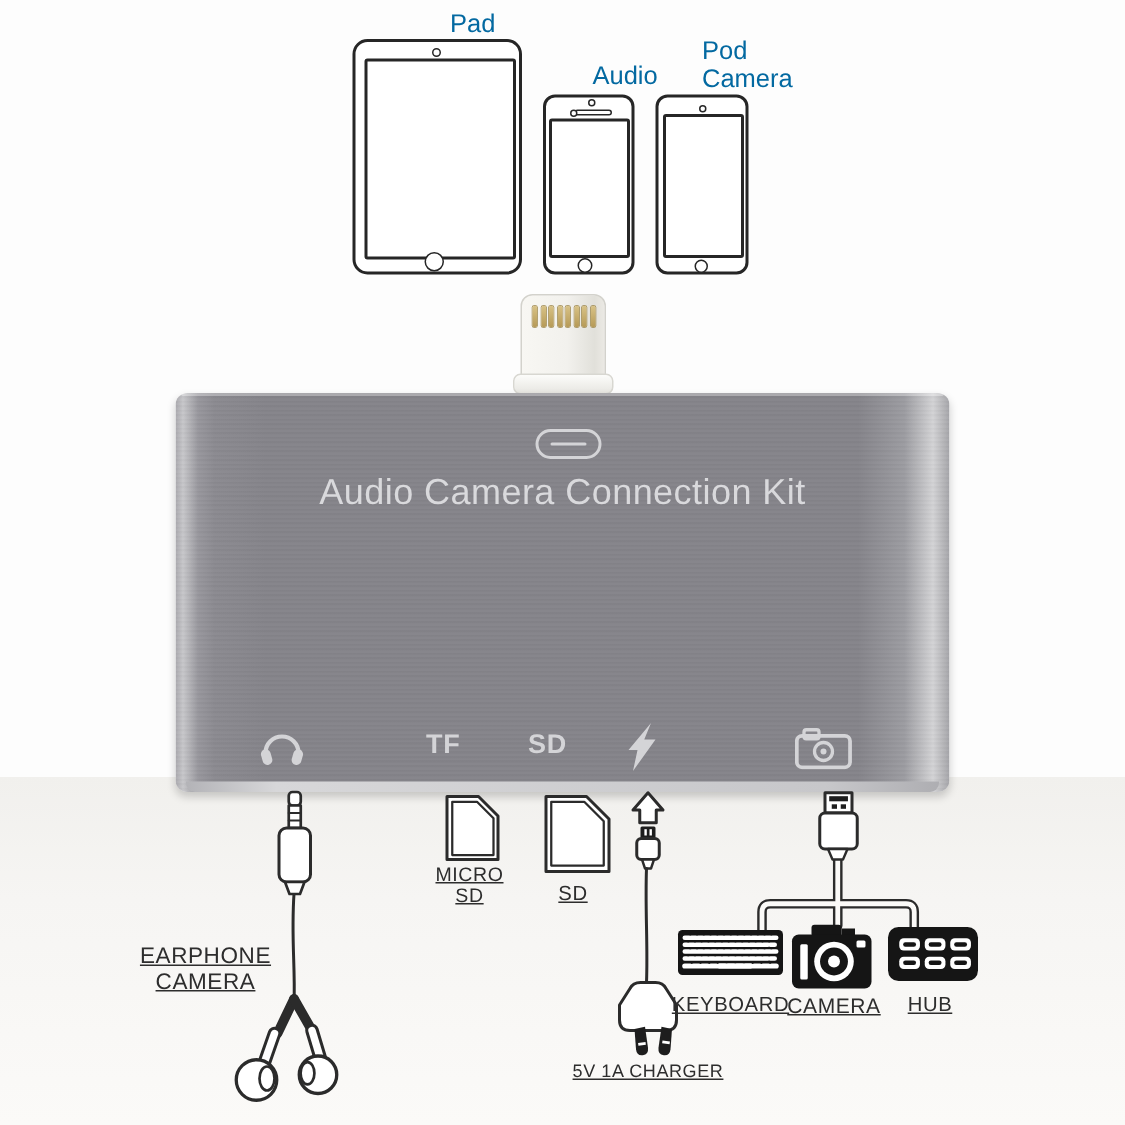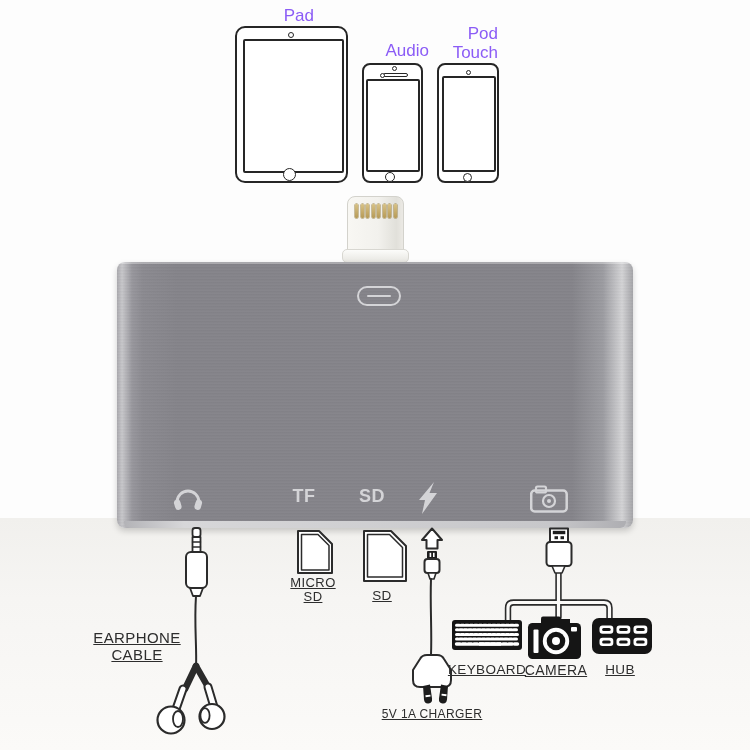"Pad" .dev-label { color: #8b5cf6 -> #0369a1; margin-left: none -> 26px; text-align: right -> left }
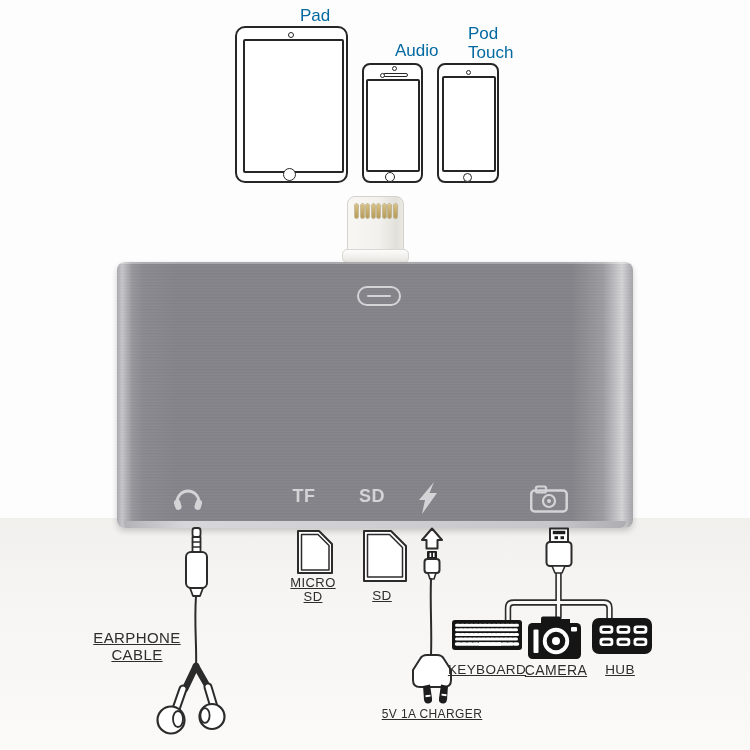"Pod Touch" div.abs { text: Touch -> Camera }
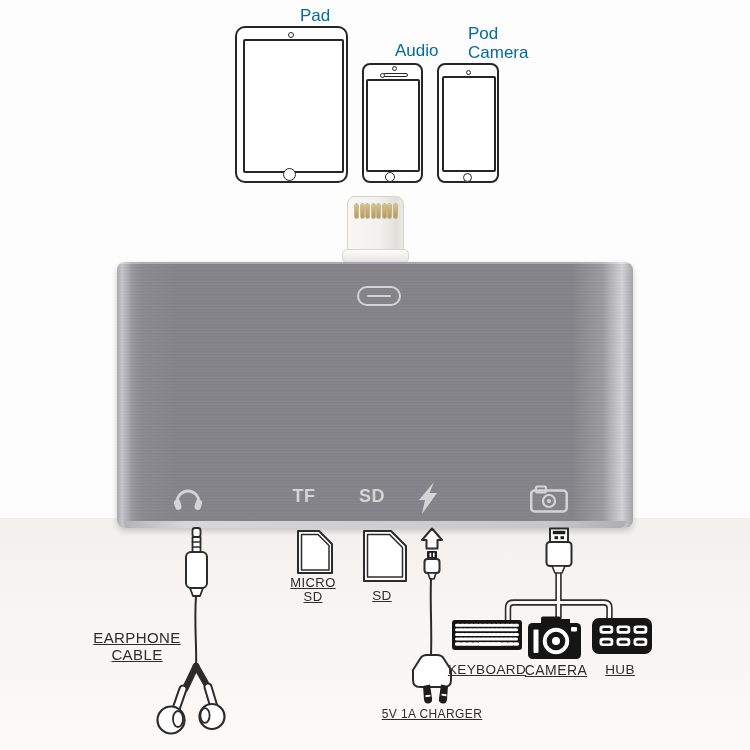"Audio Camera Connection Kit" div.adapter-title { html: none -> <div>Audio Camera Connection Kit</div> }
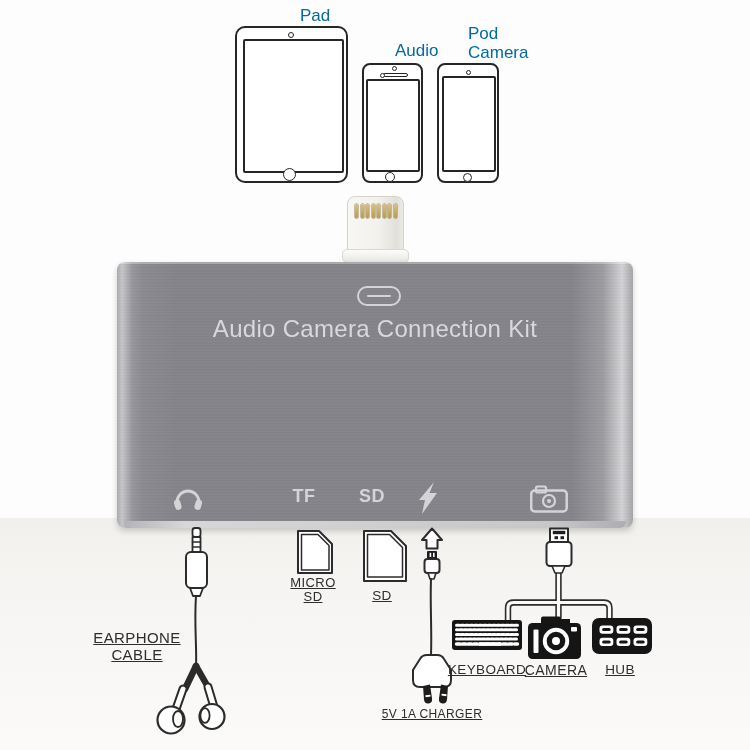"TF" .port-label { text-align: center -> none }
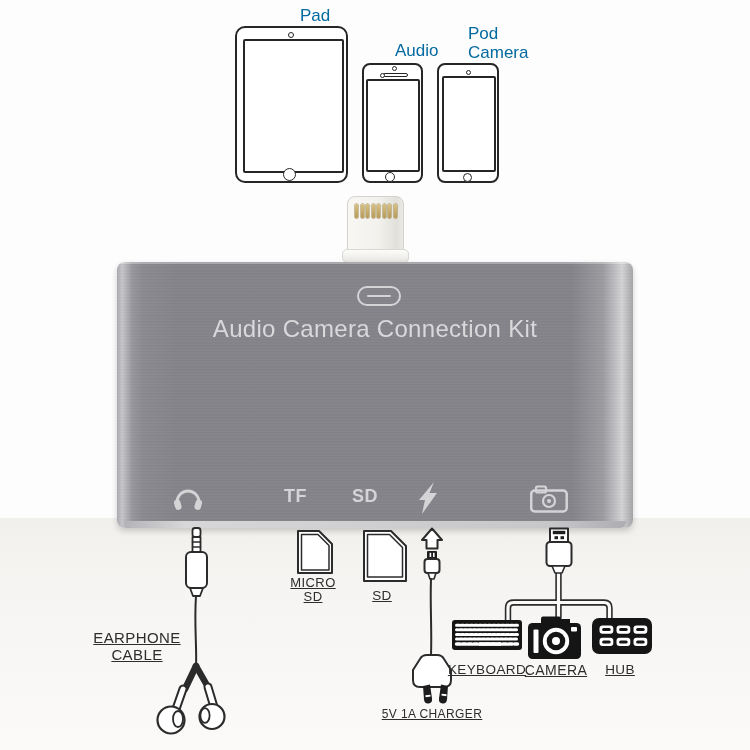"EARPHONE CABLE" div.abs { text: CABLE -> CAMERA }
